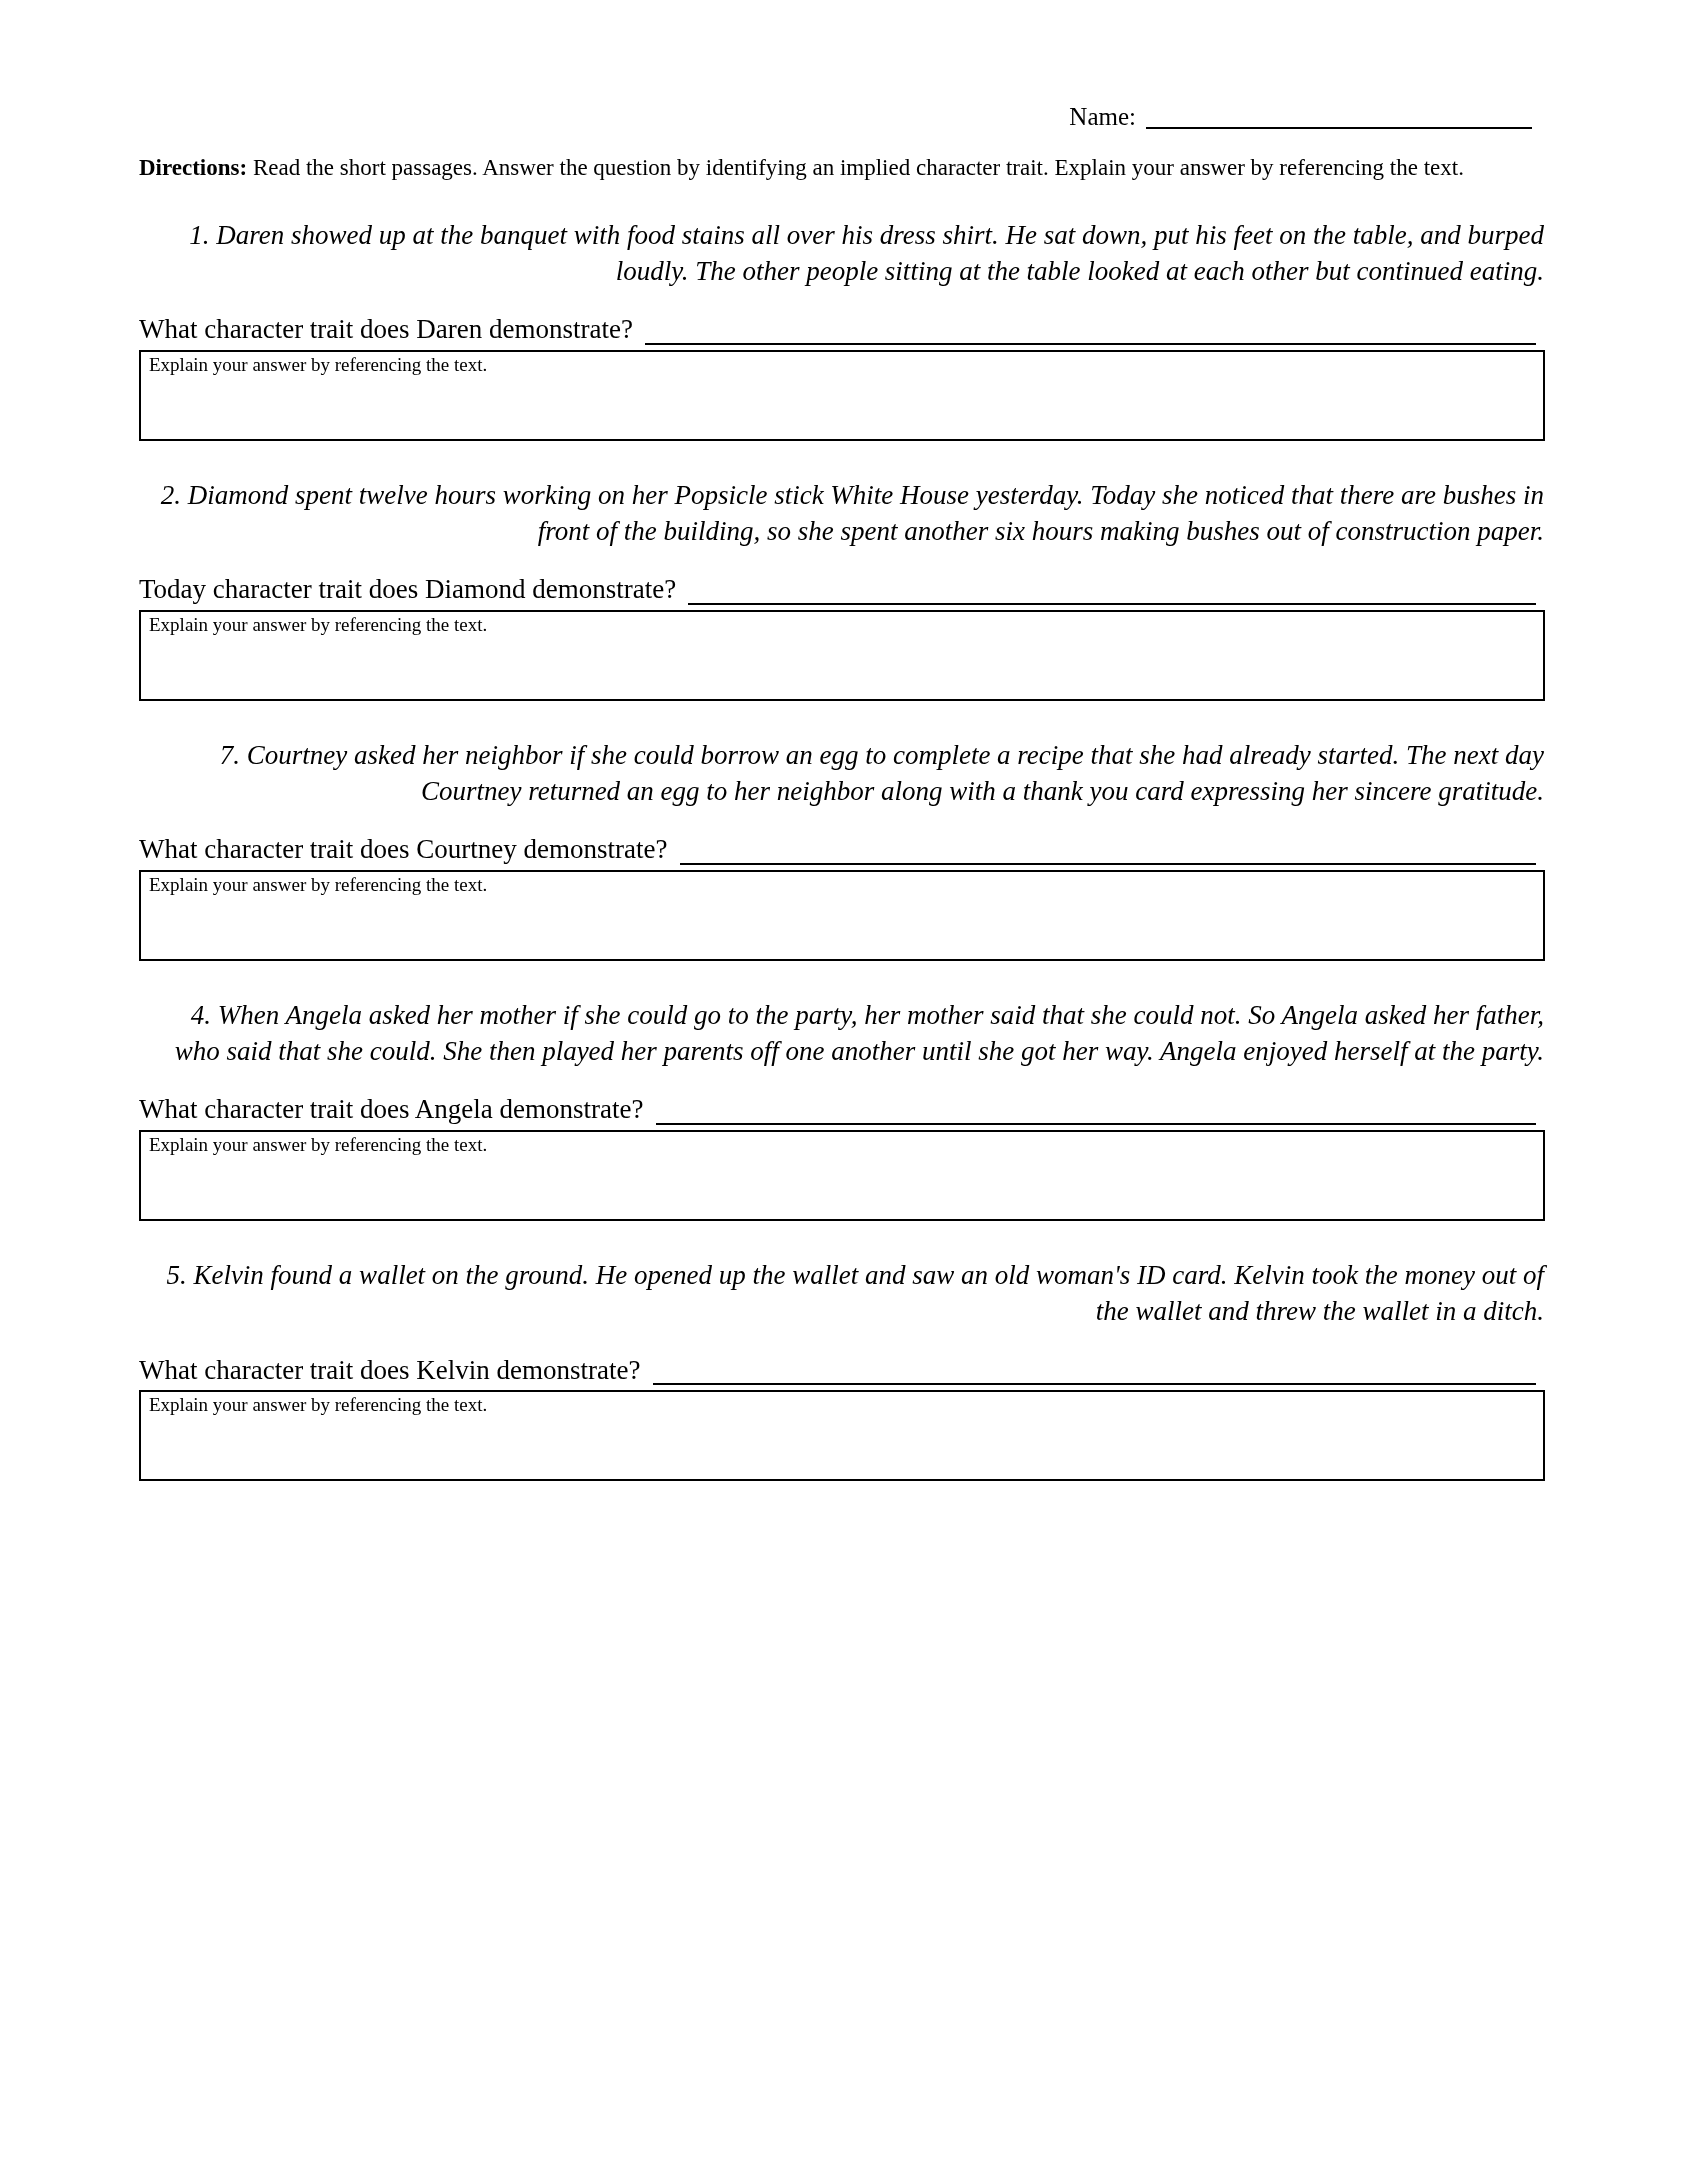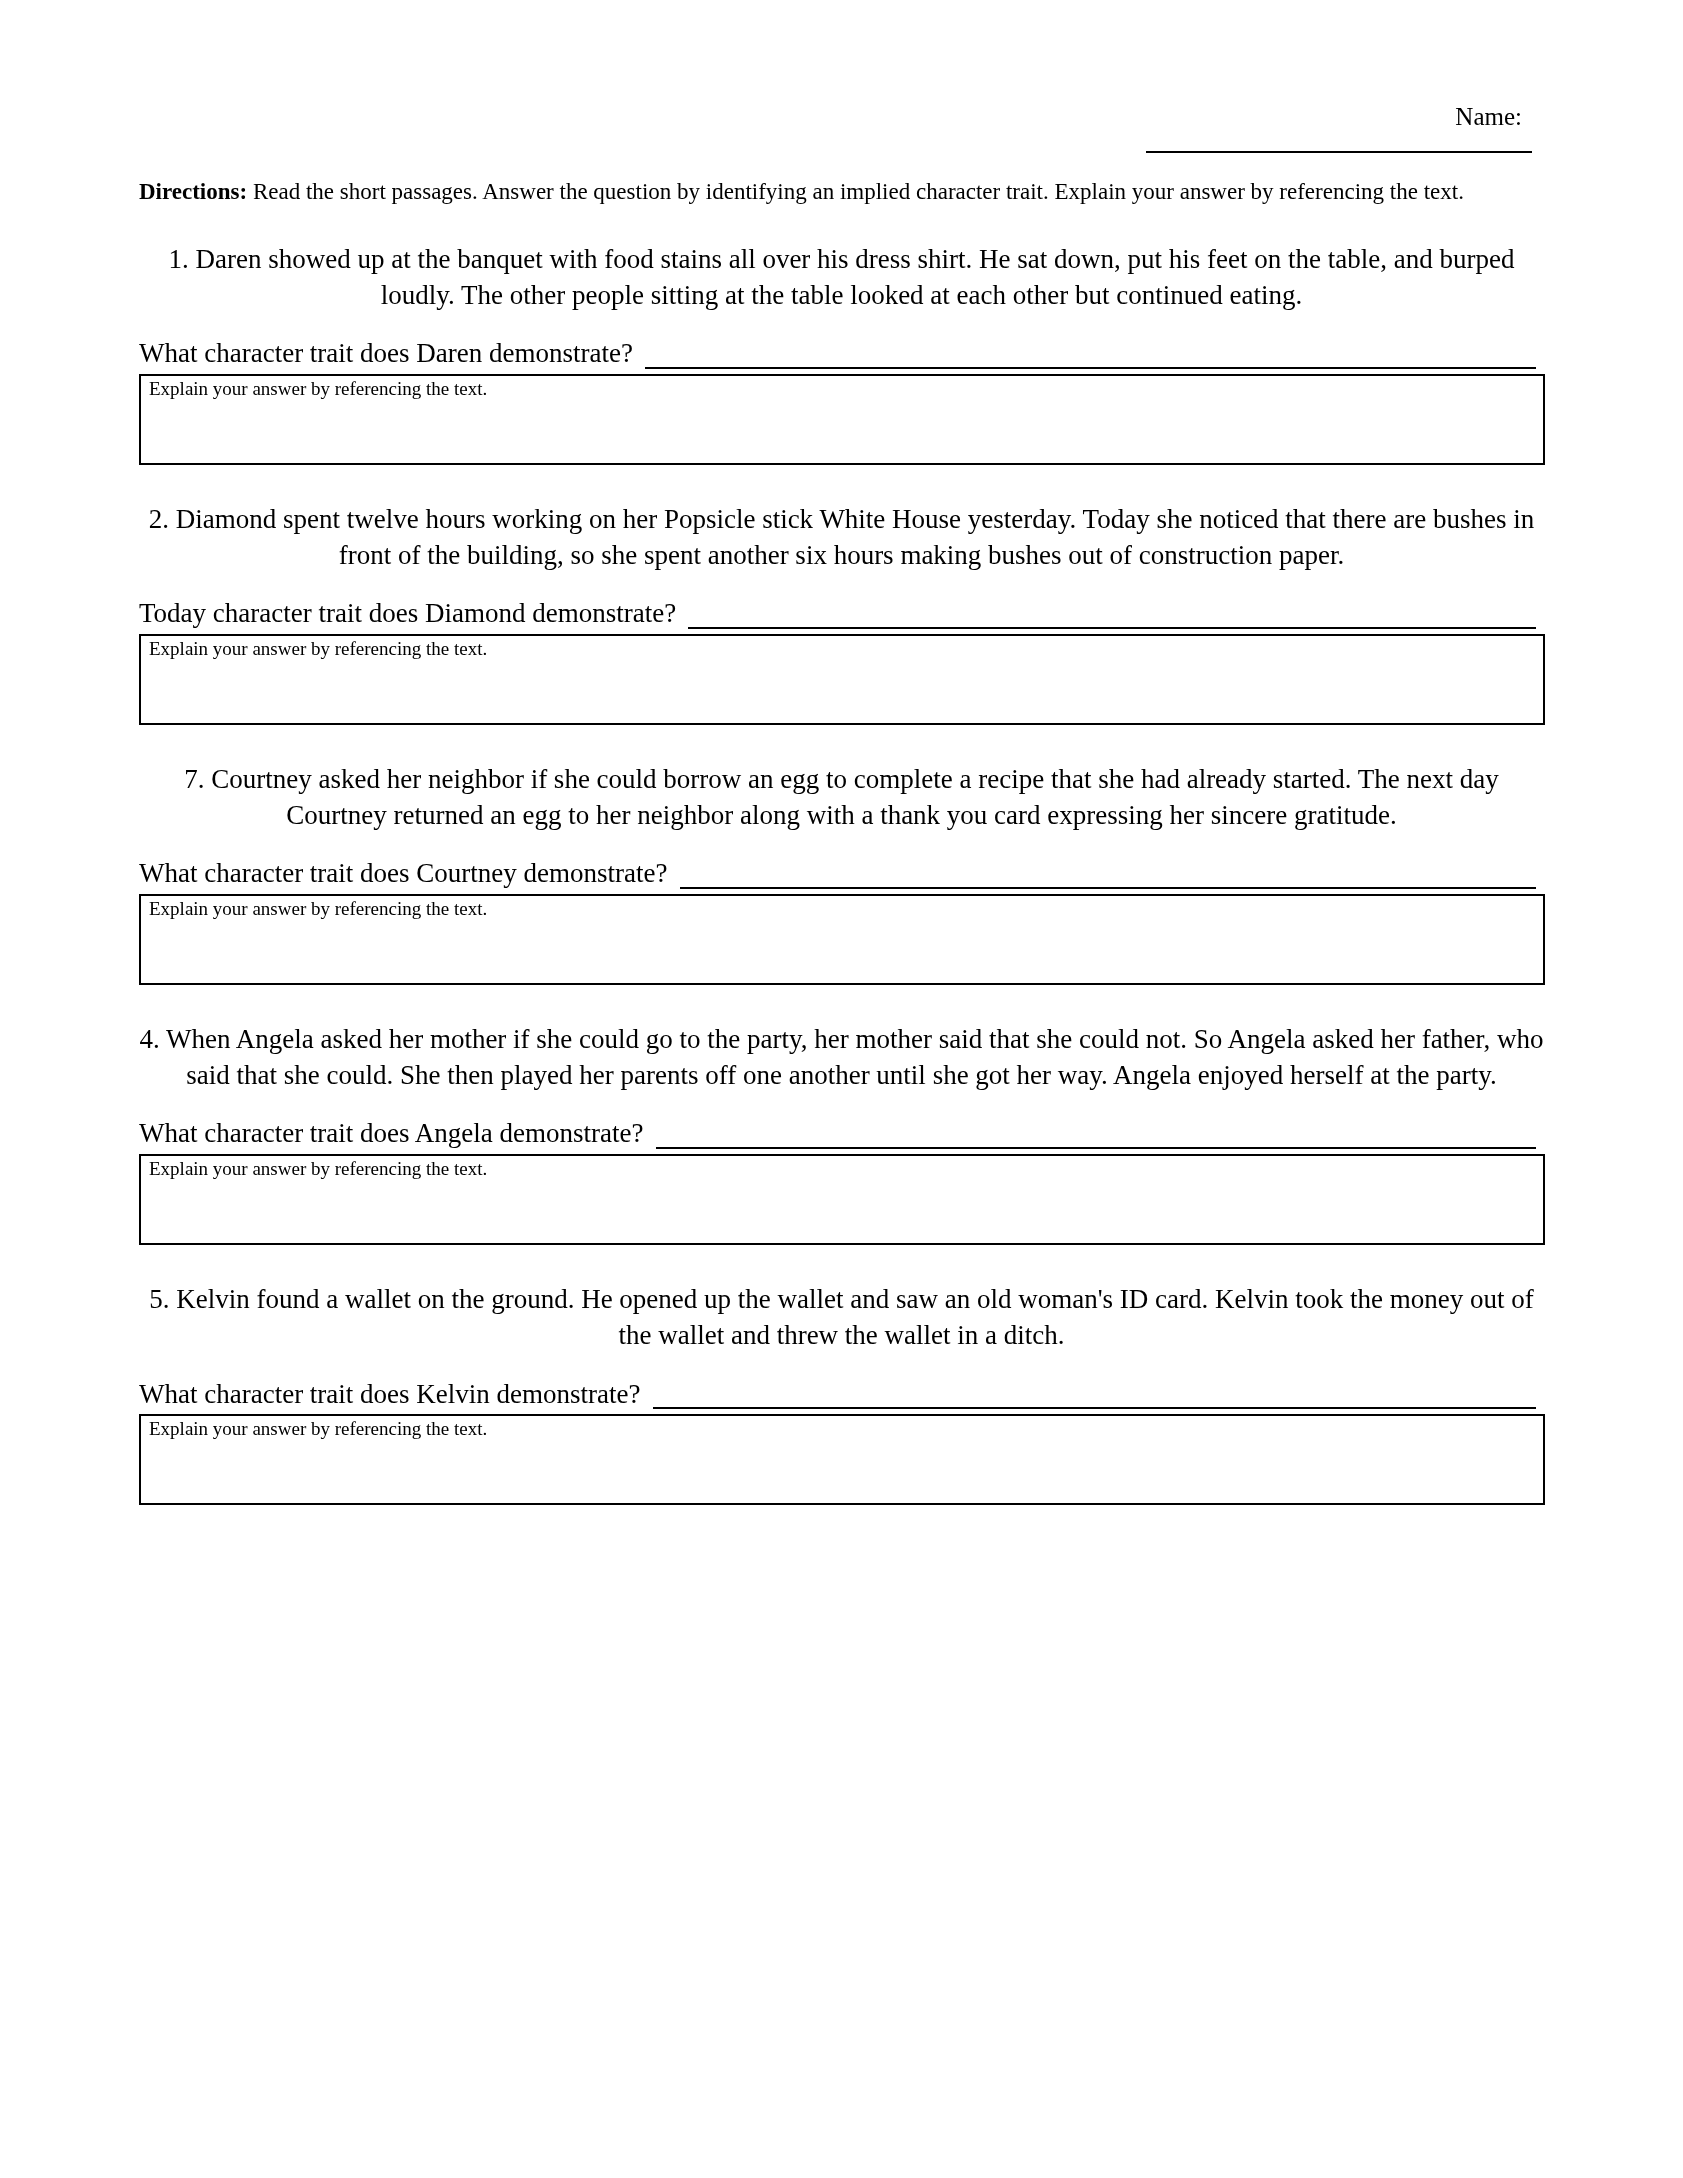"Name:" .name-row { flex-direction: column -> none }
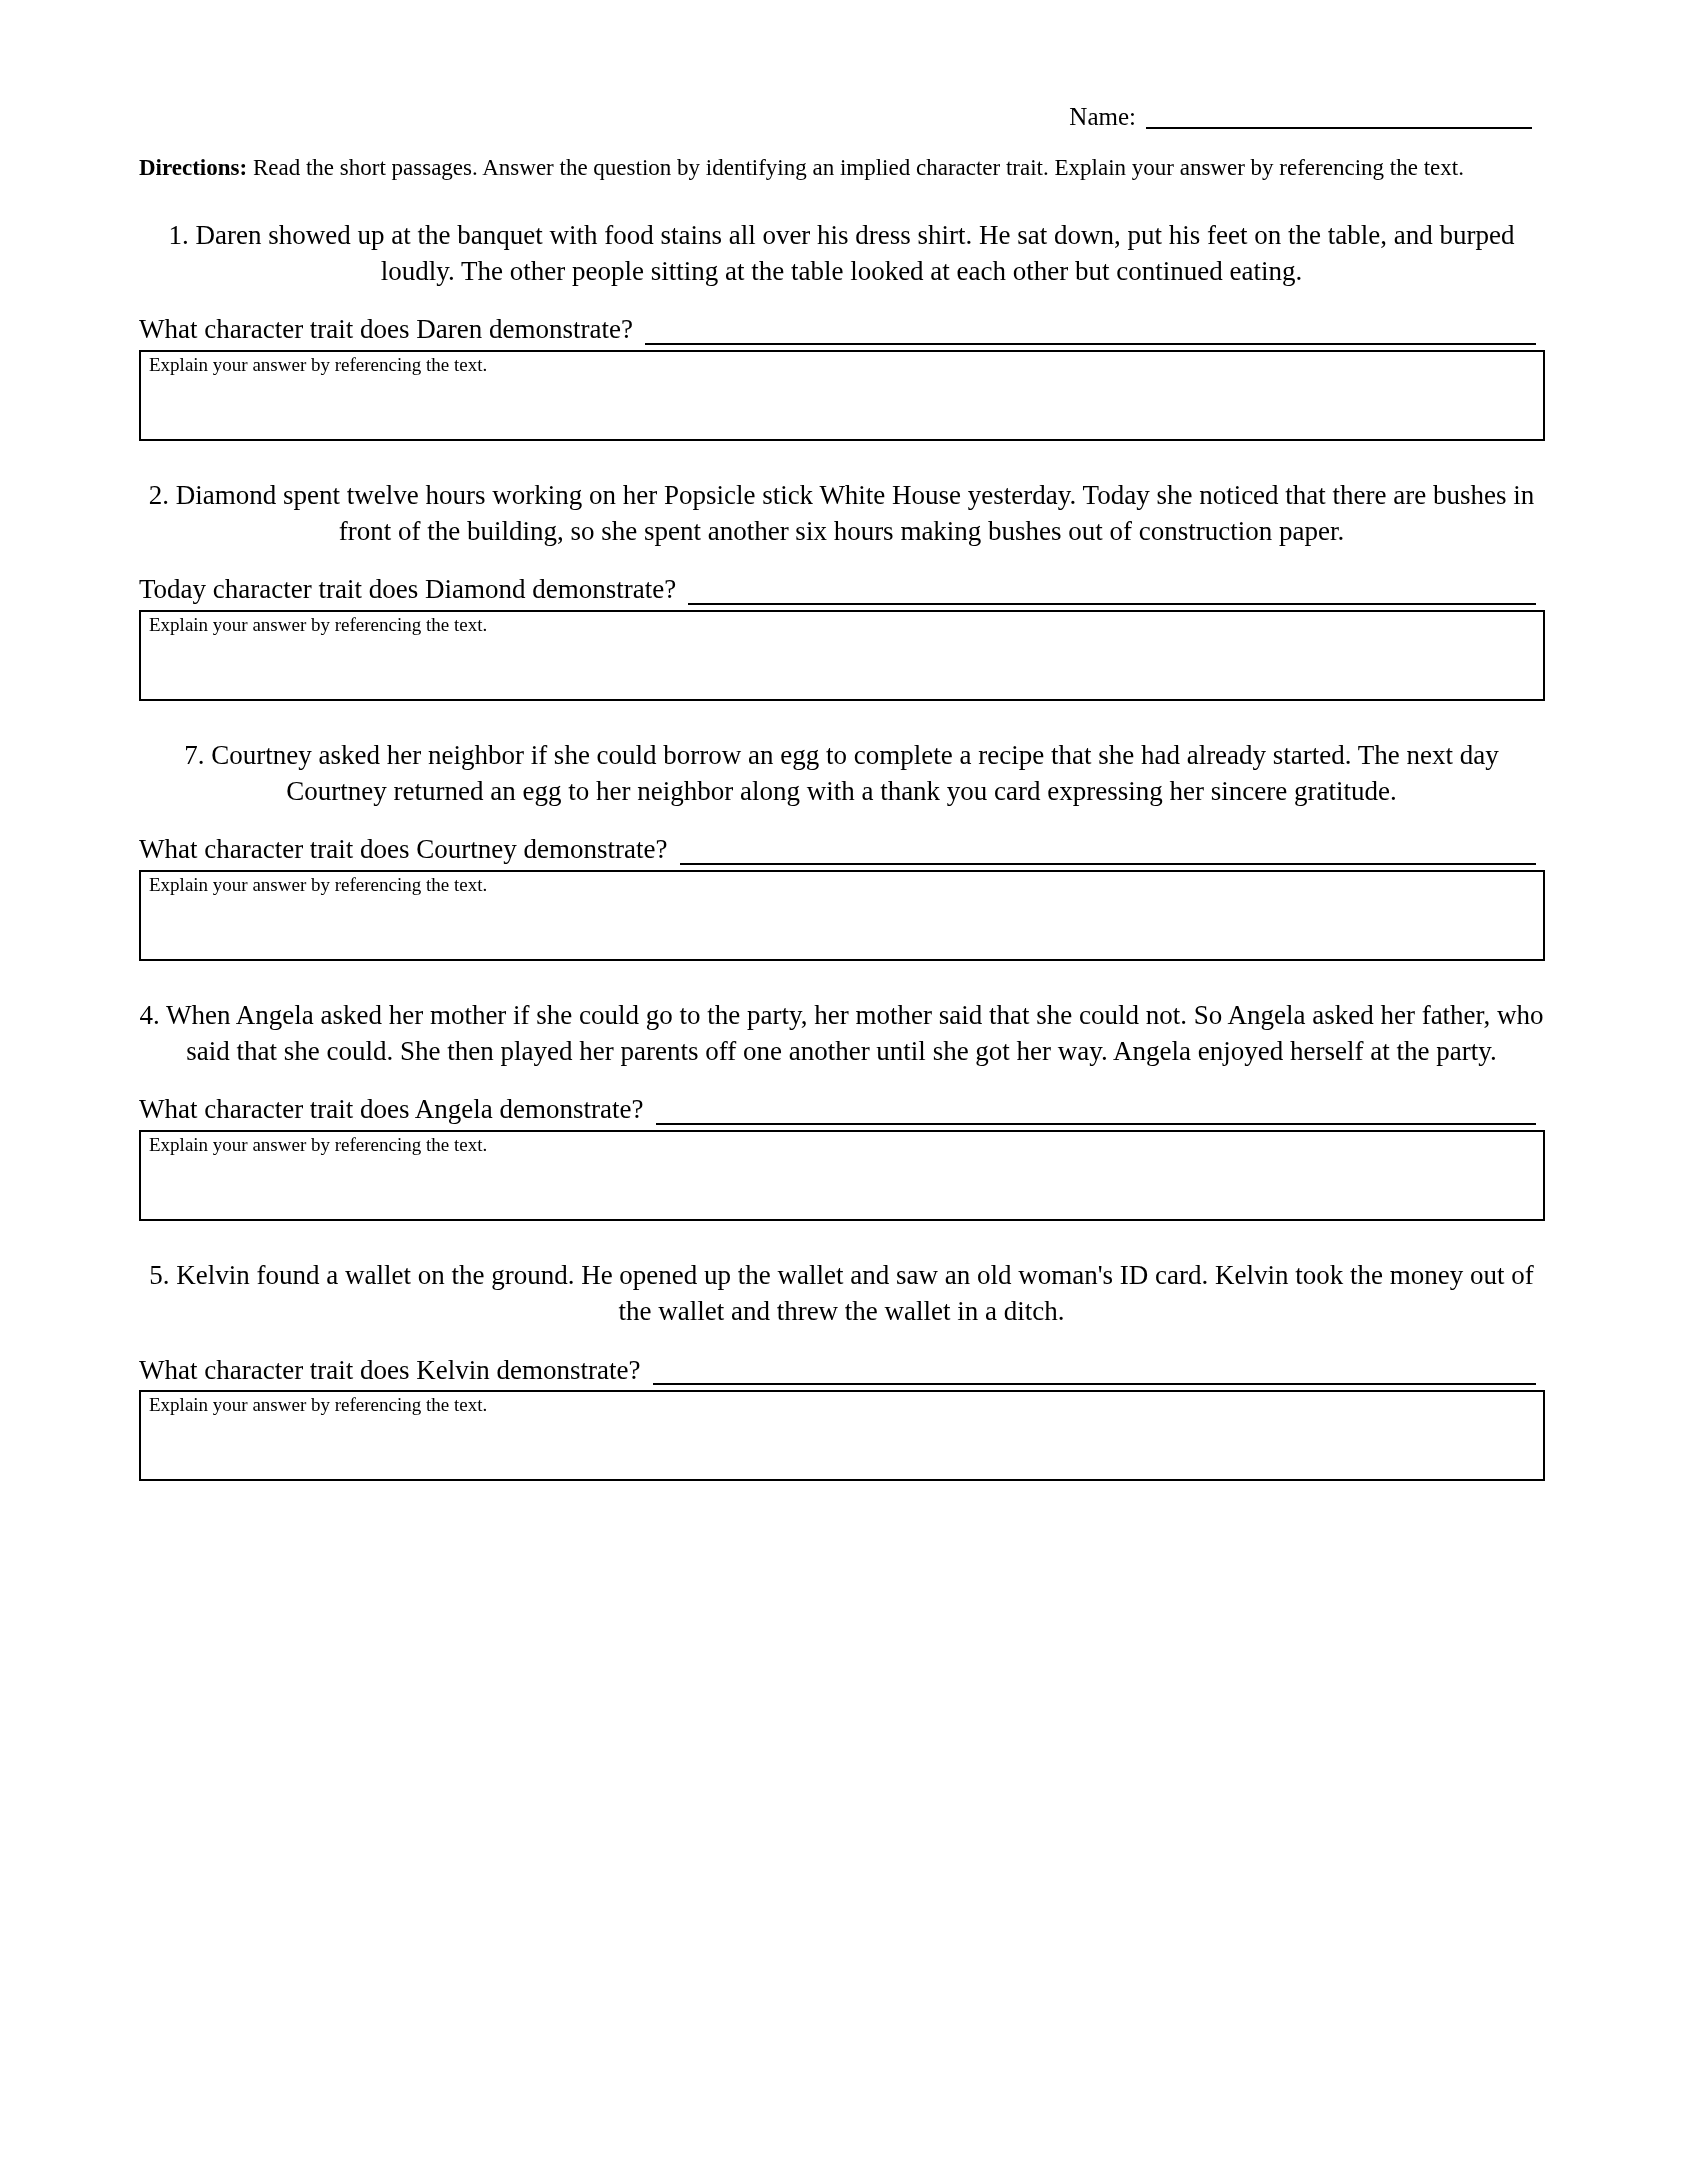"1. Daren showed up at" .passage { font-style: none -> italic; text-align: center -> right }
